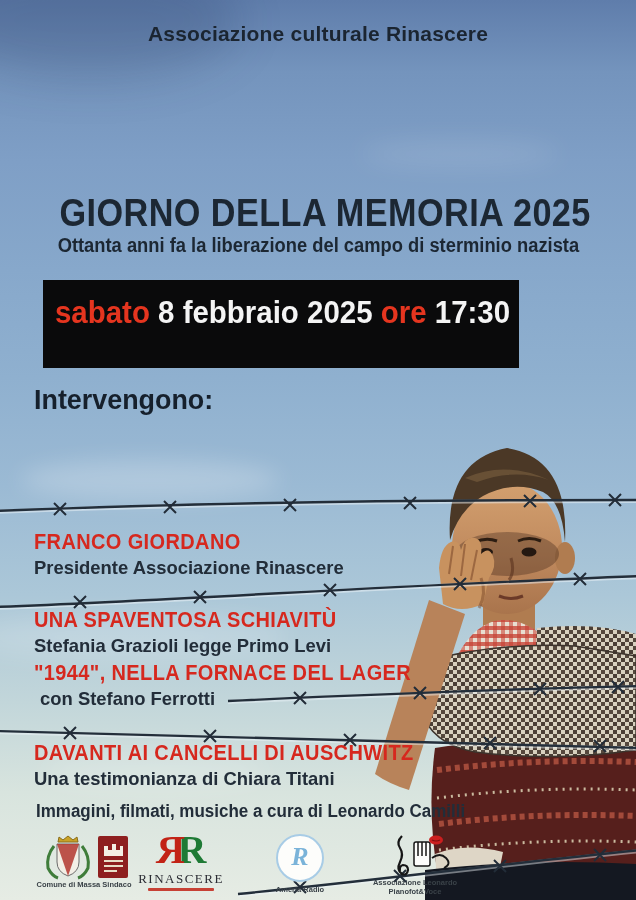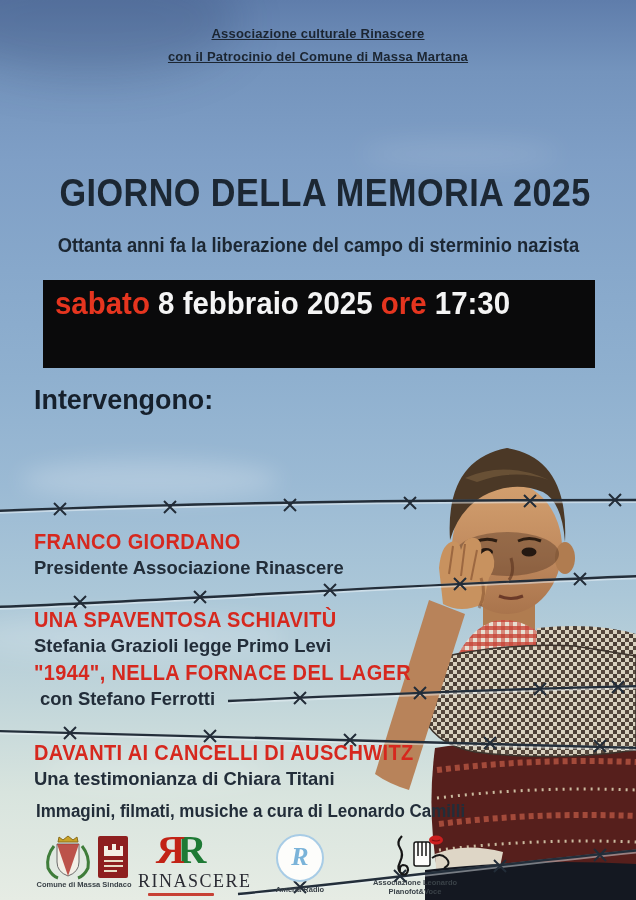"Associazione culturale Rinascere" .org { font-size: 13px -> 21px; text-decoration: underline -> none }
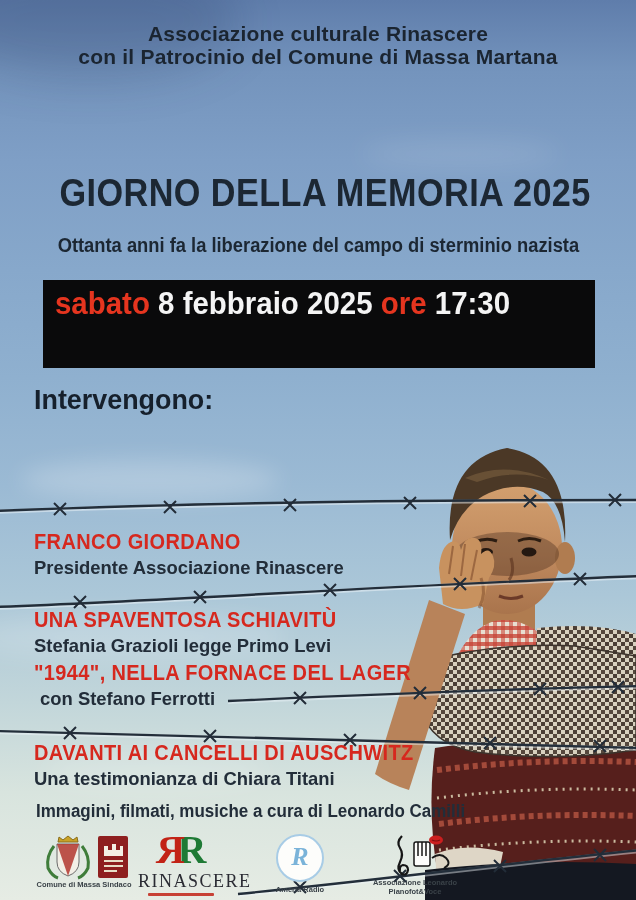"con il Patrocinio del Comune" div { html: <div>con il Patrocinio del Comune di Massa Martana</div> -> none }
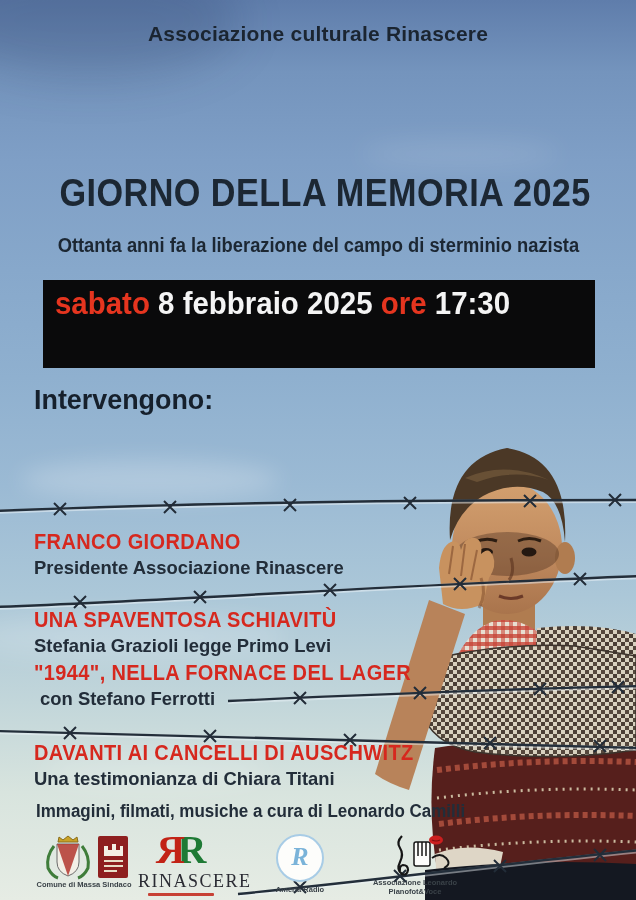"GIORNO DELLA MEMORIA 2025" .giorno { top: 172px -> 192px }
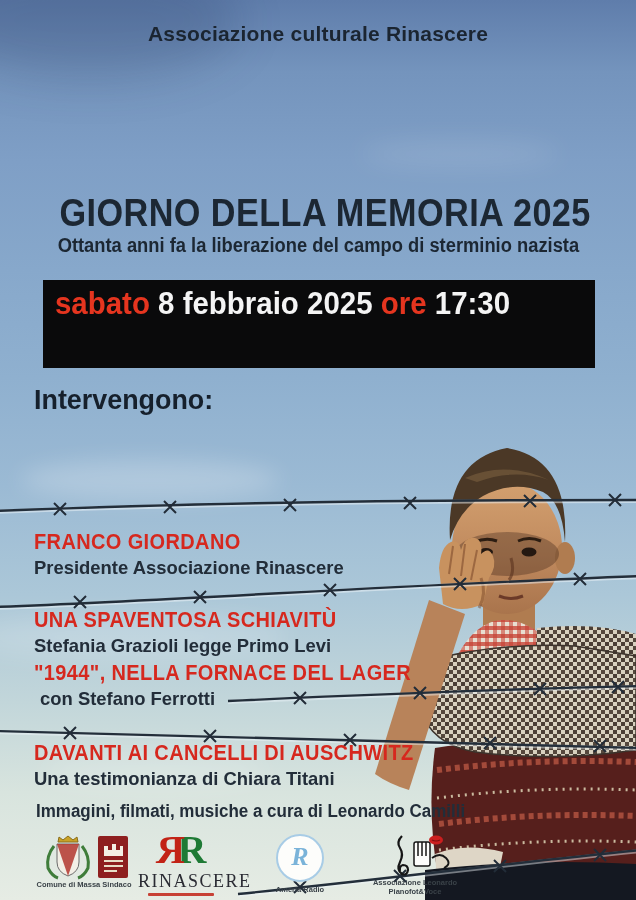"sabato 8 febbraio 2025 ore" .banner { padding-top: 3px -> 12px; text-align: left -> right; width: 552px -> 476px }
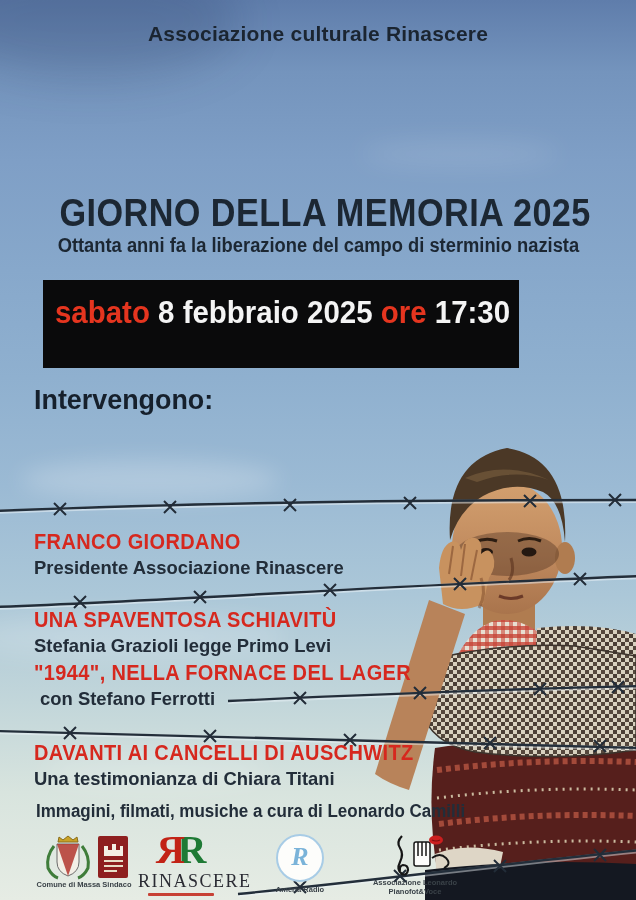"RINASCERE" .rin-name { font-size: 18px -> 13px }
